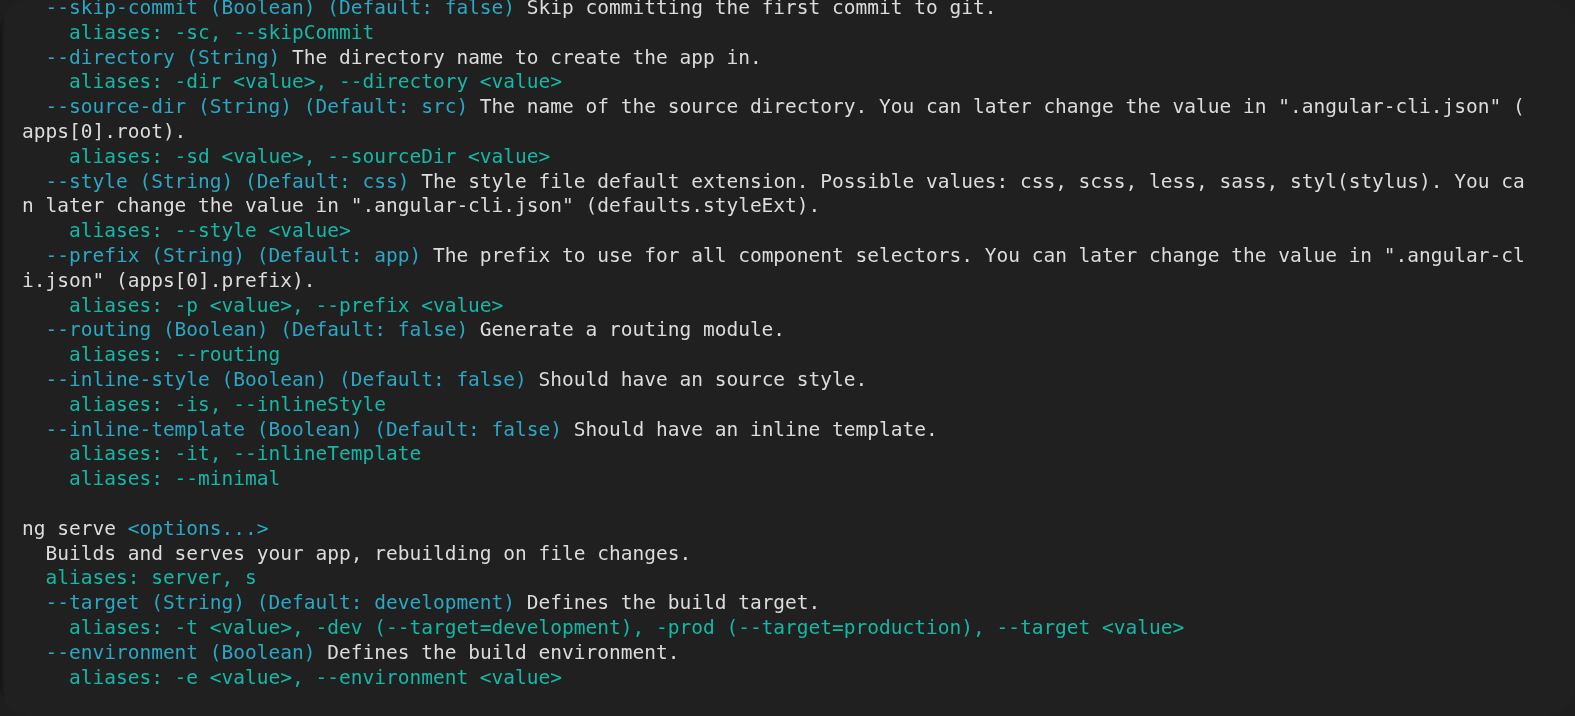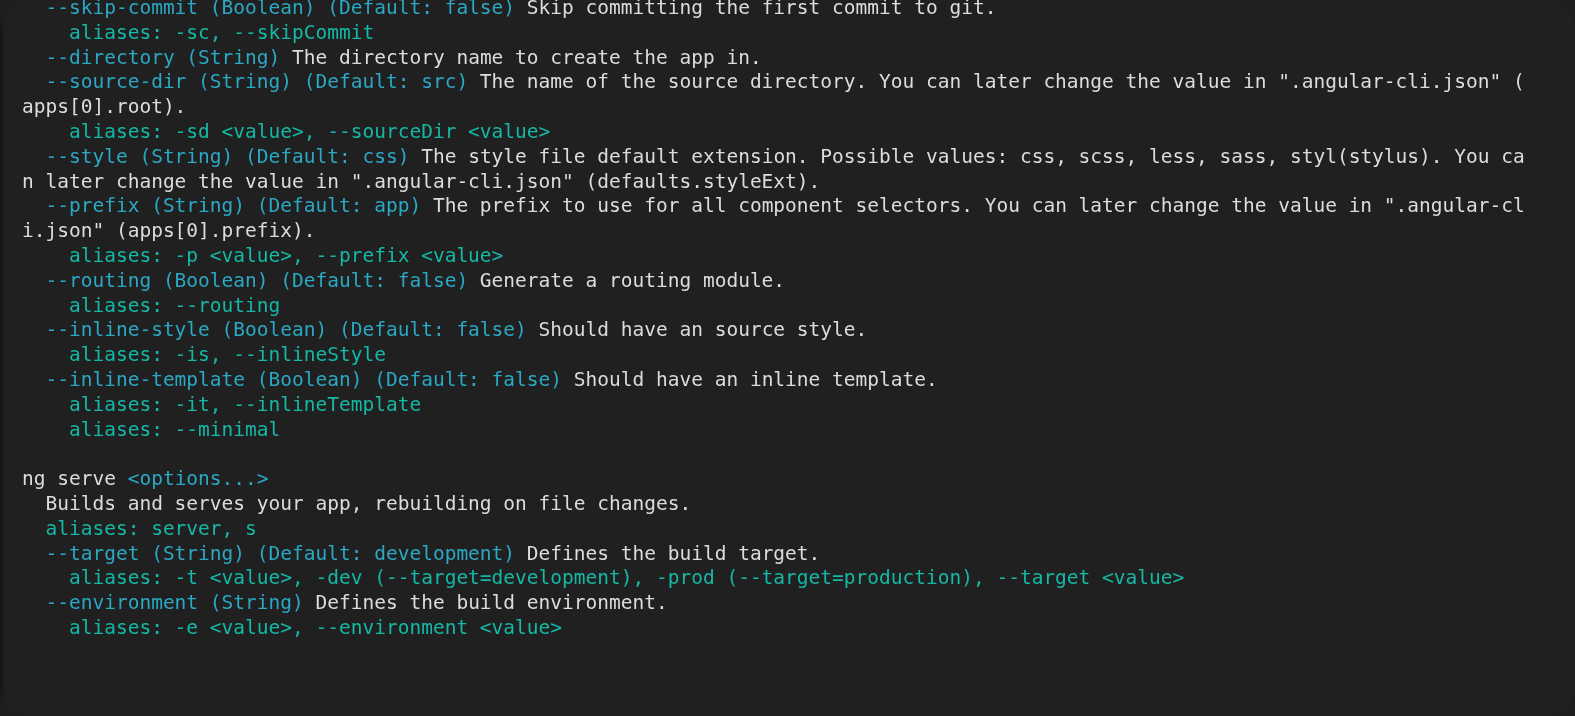"aliases: -dir <value>, --directory" div.line { html: none -> <div><span> aliases: -dir &lt;value&gt;, --directory &lt;value&gt;</span></div> }
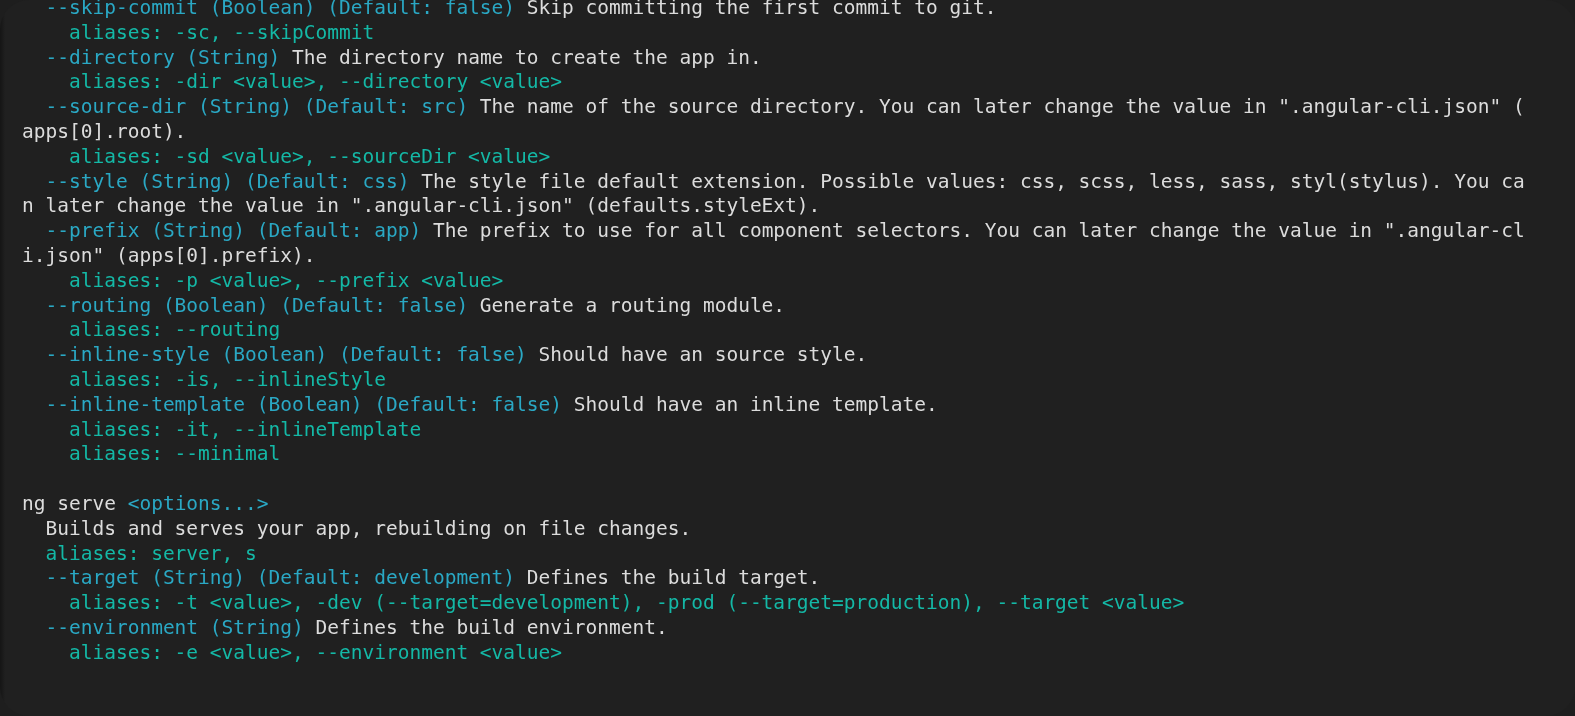"aliases: --style <value>" div.line { html: none -> <div><span> aliases: --style &lt;value&gt;</span></div> }
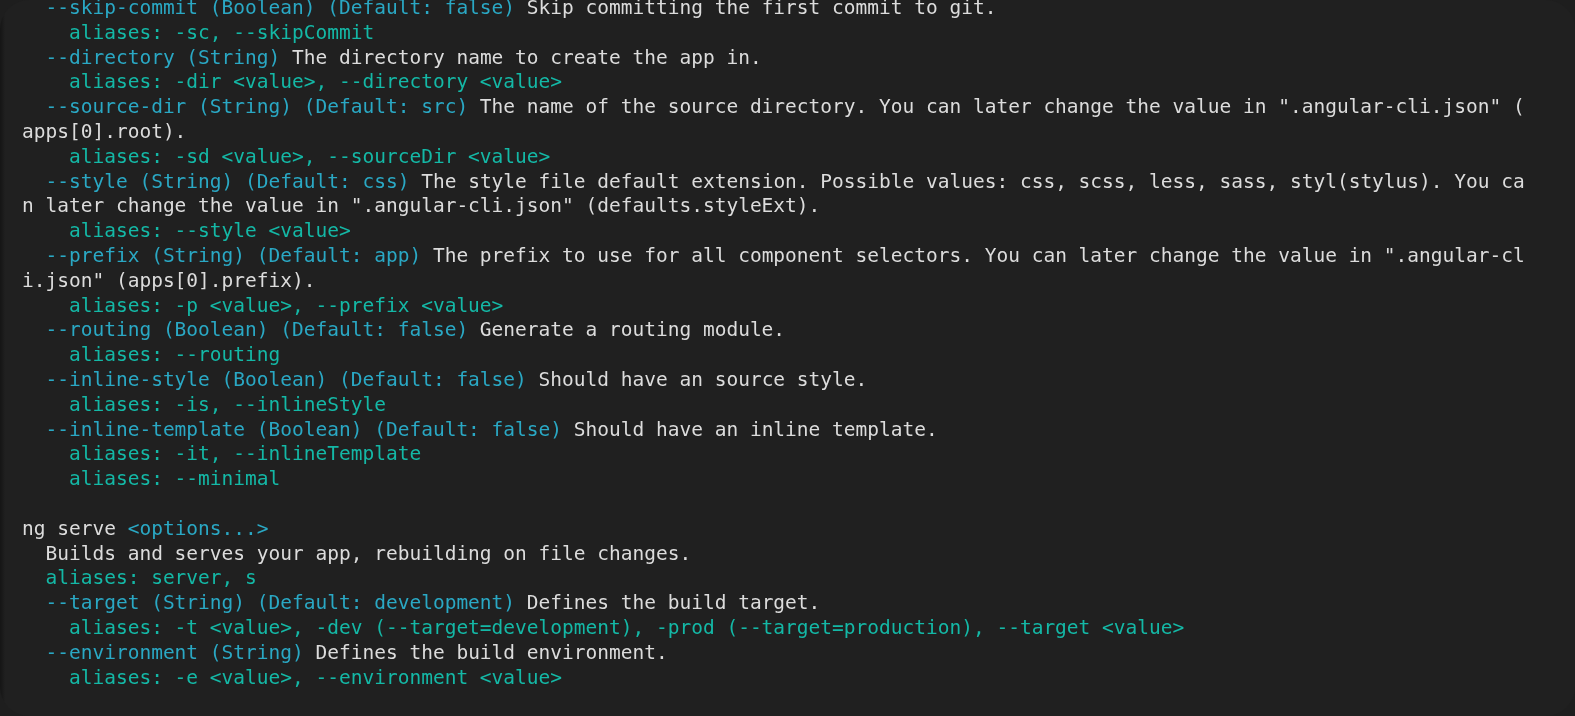"--environment (String)" span.c-cyan { text: String -> Boolean }
